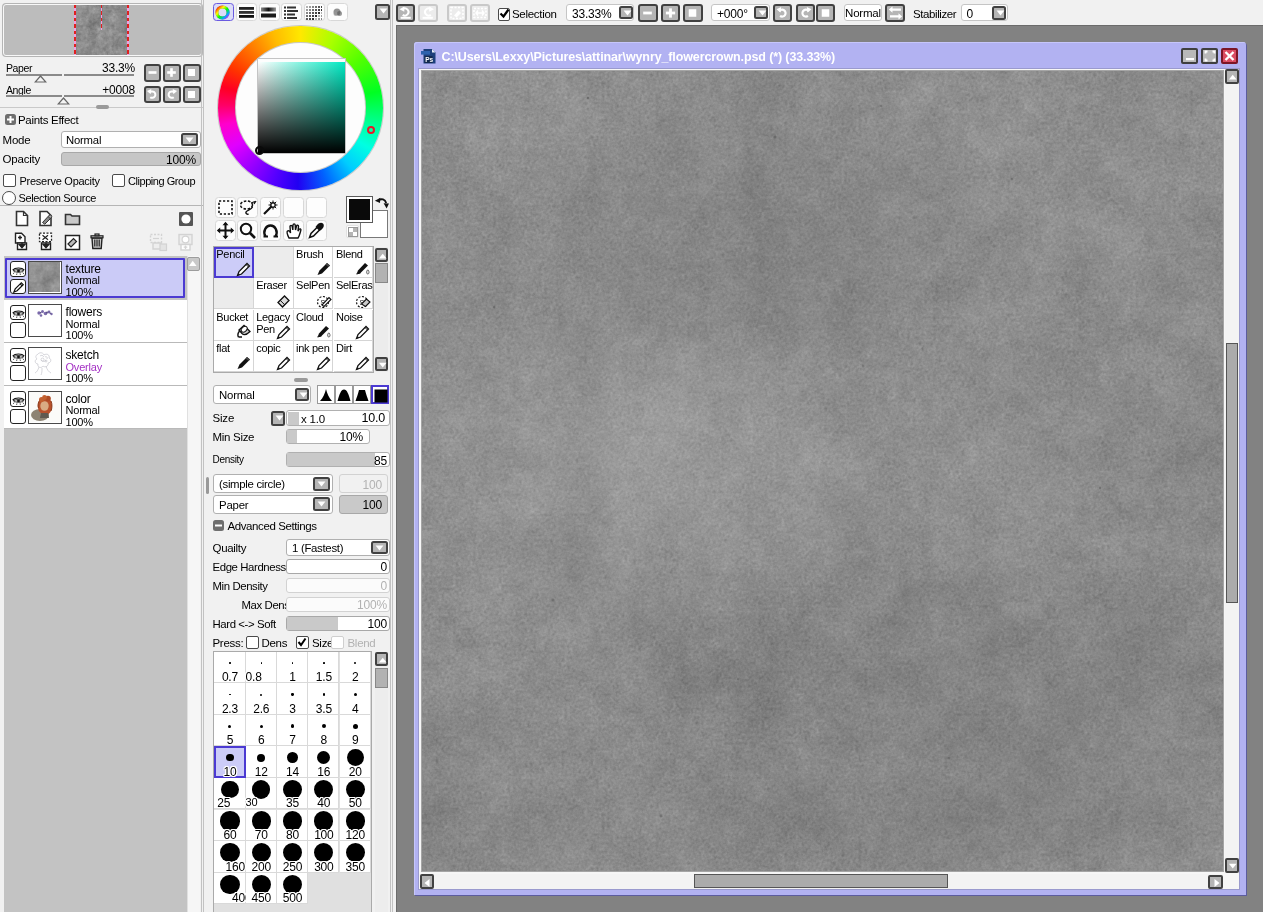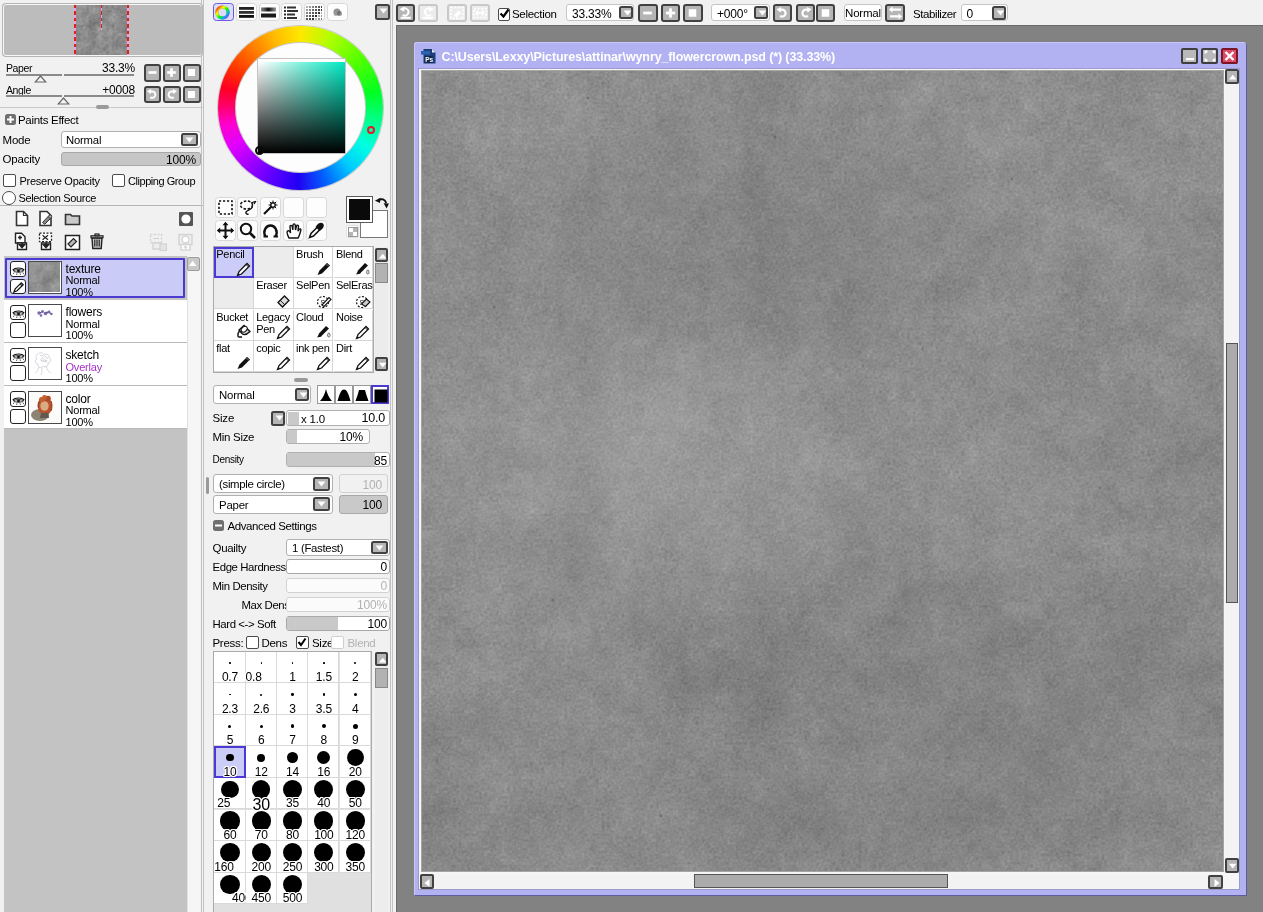"30" div.lbl { font-size: 16px -> 11px; text-align: center -> left }
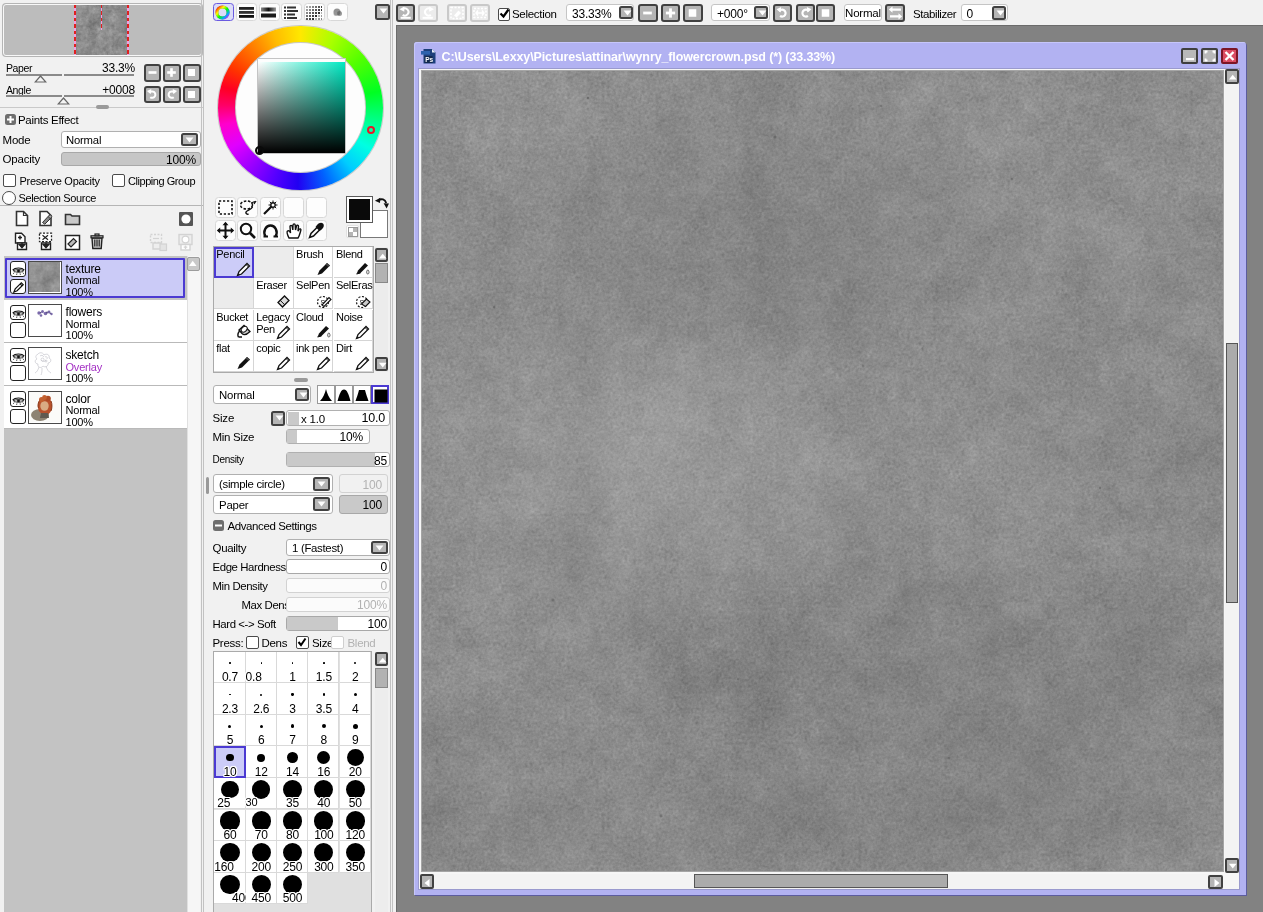"160" div.lbl { text-align: left -> center }
